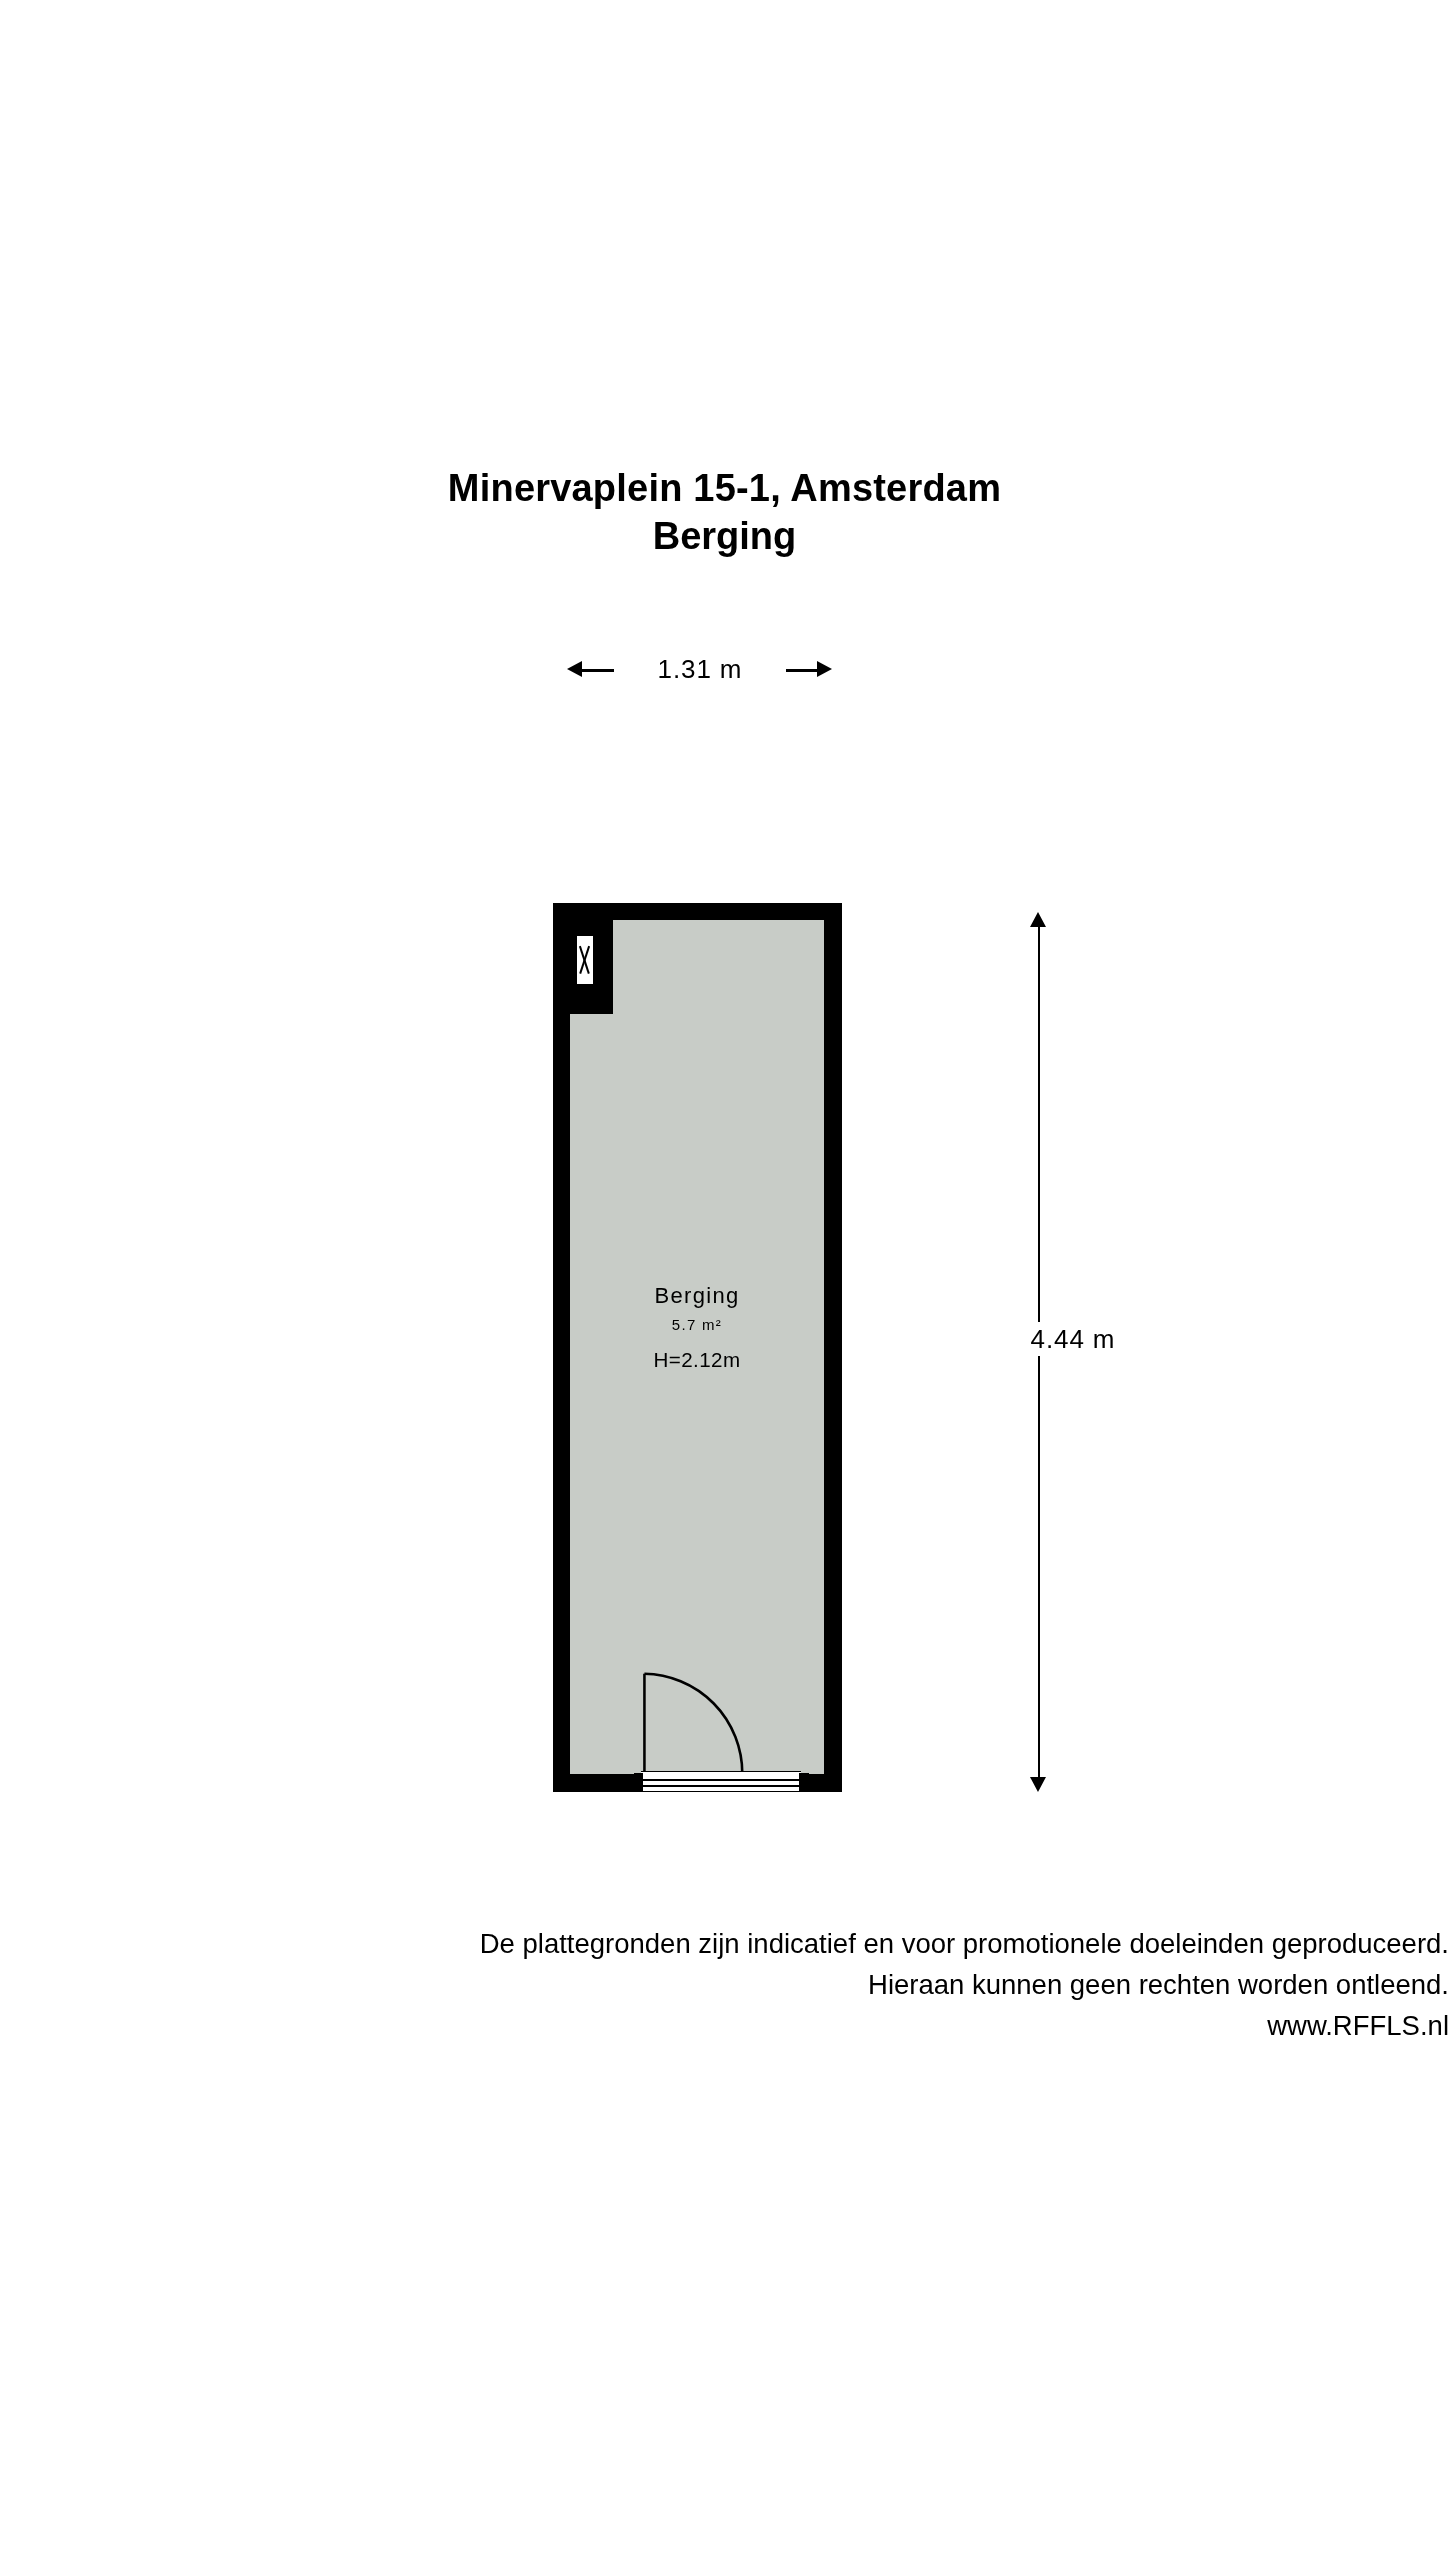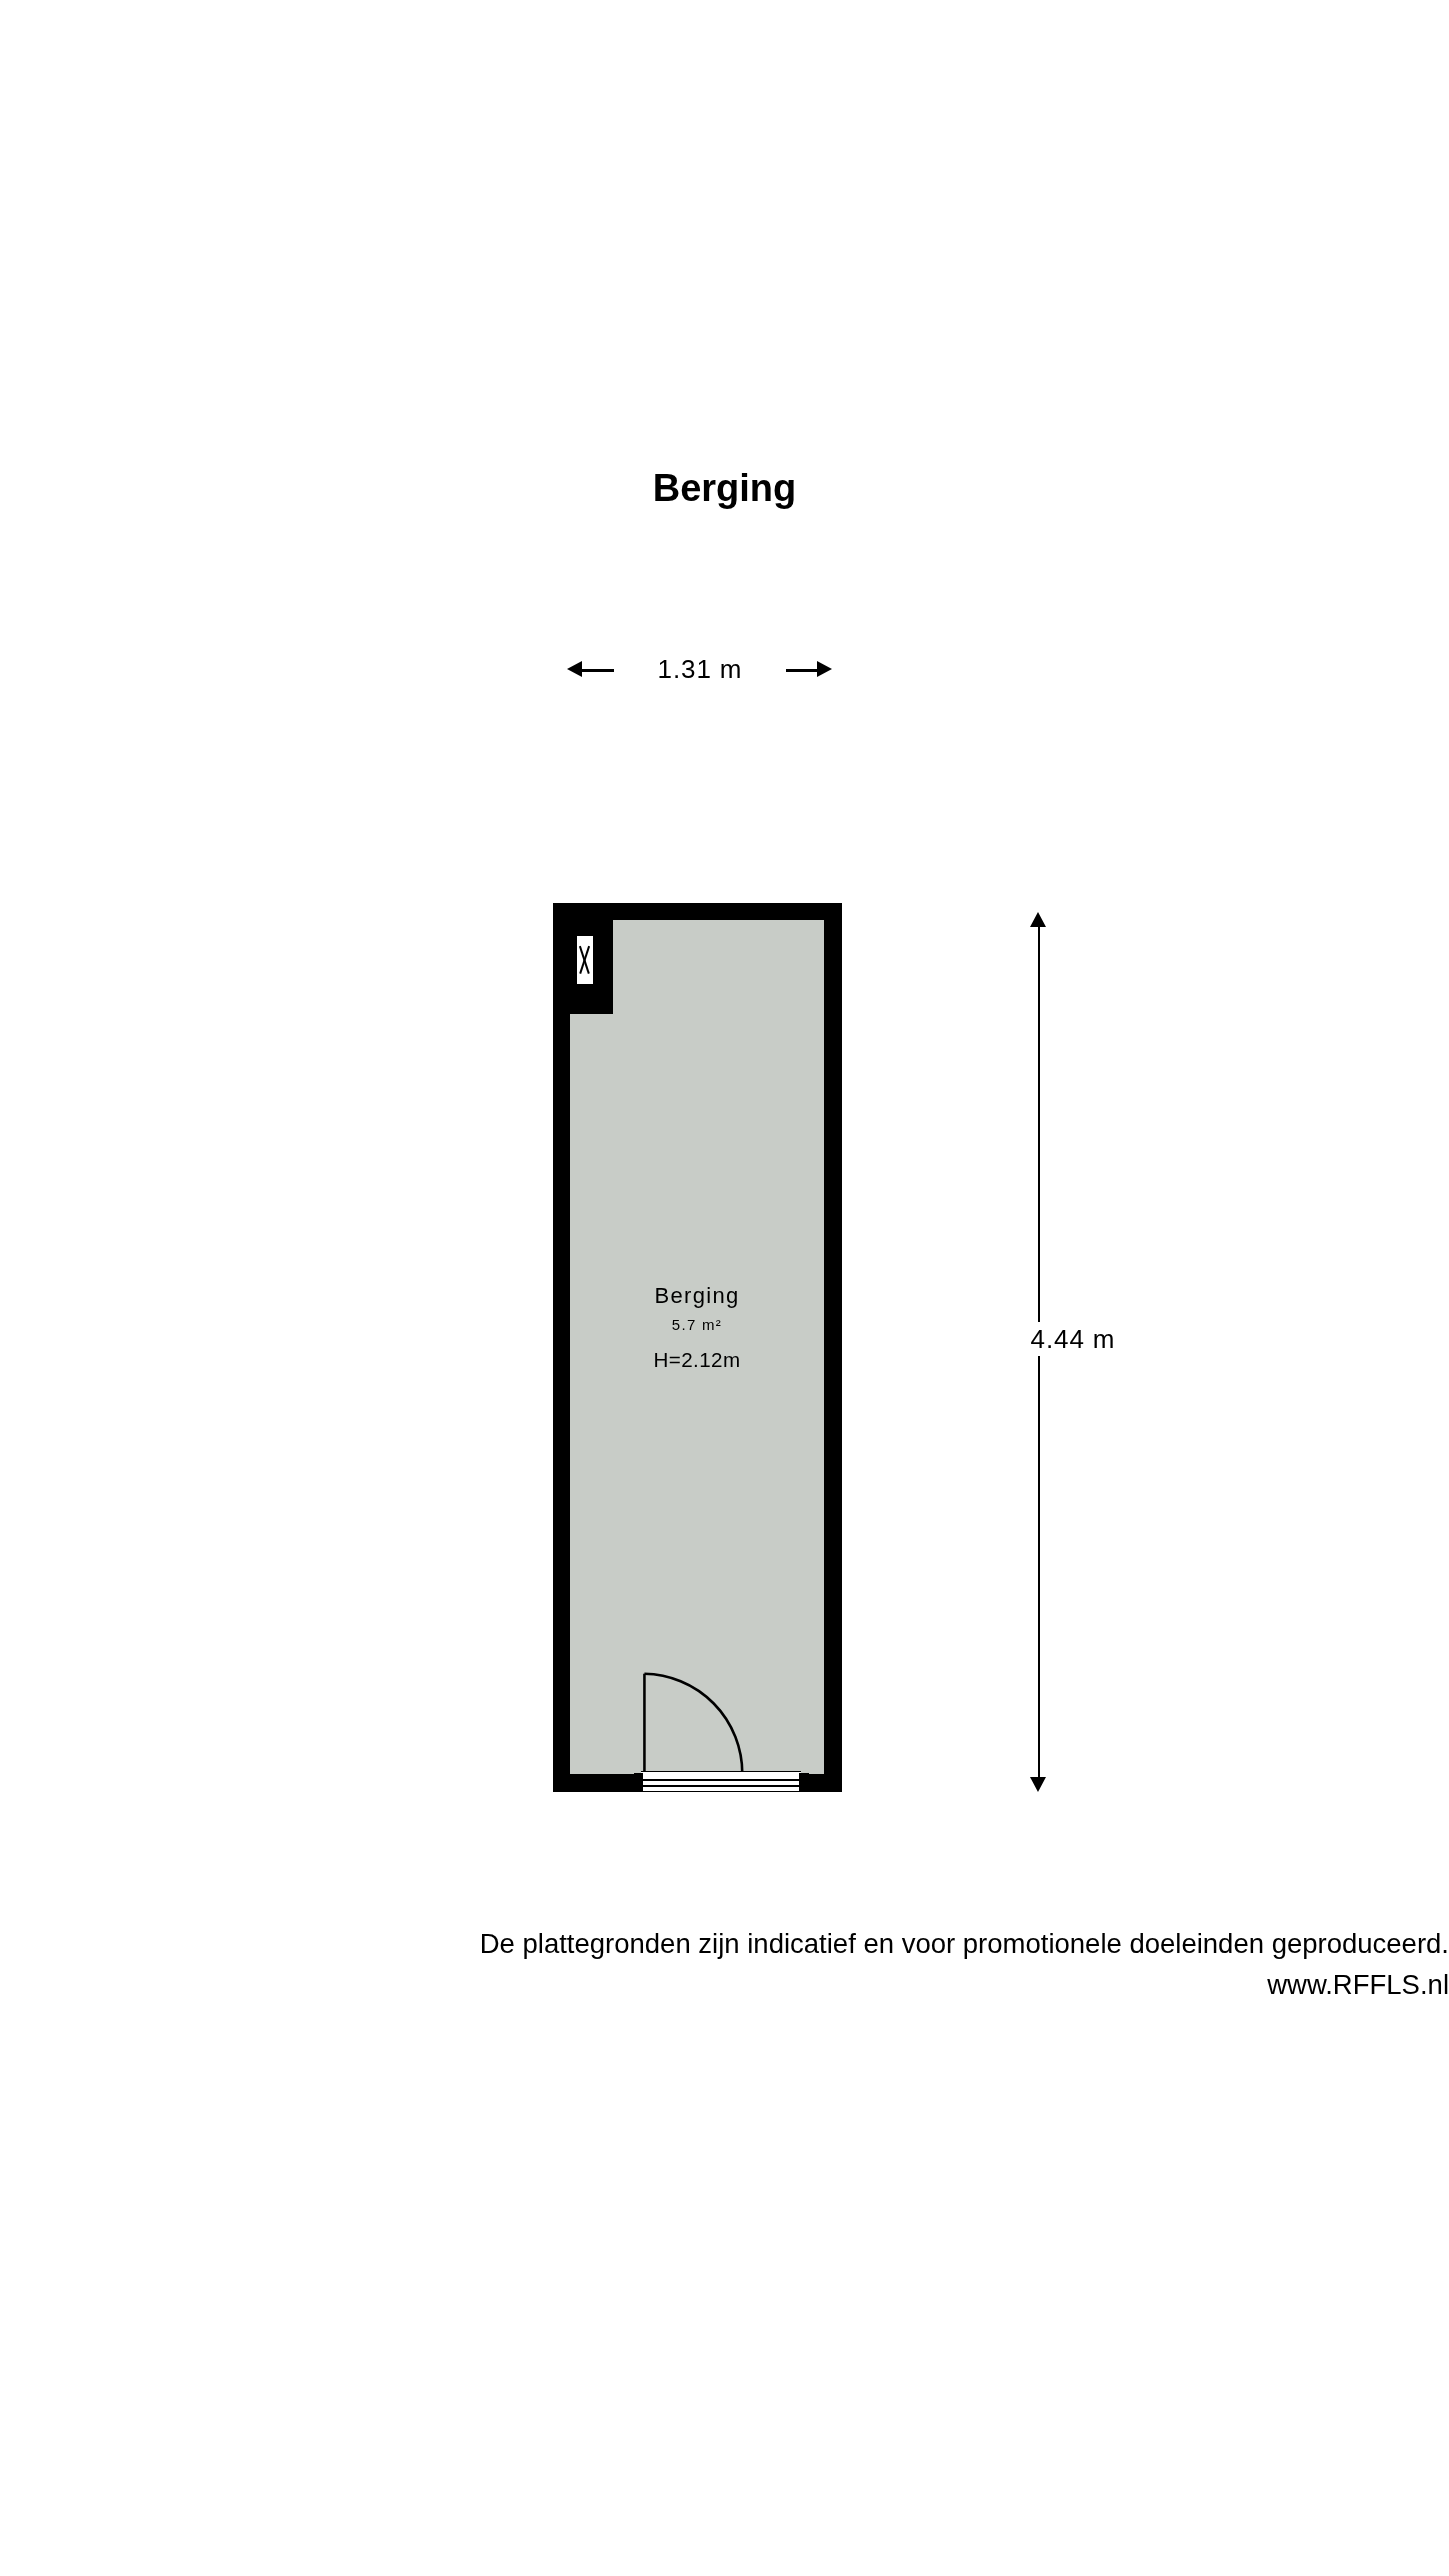"Minervaplein 15-1, Amsterdam" div { html: none -> <div>Minervaplein 15-1, Amsterdam</div> }
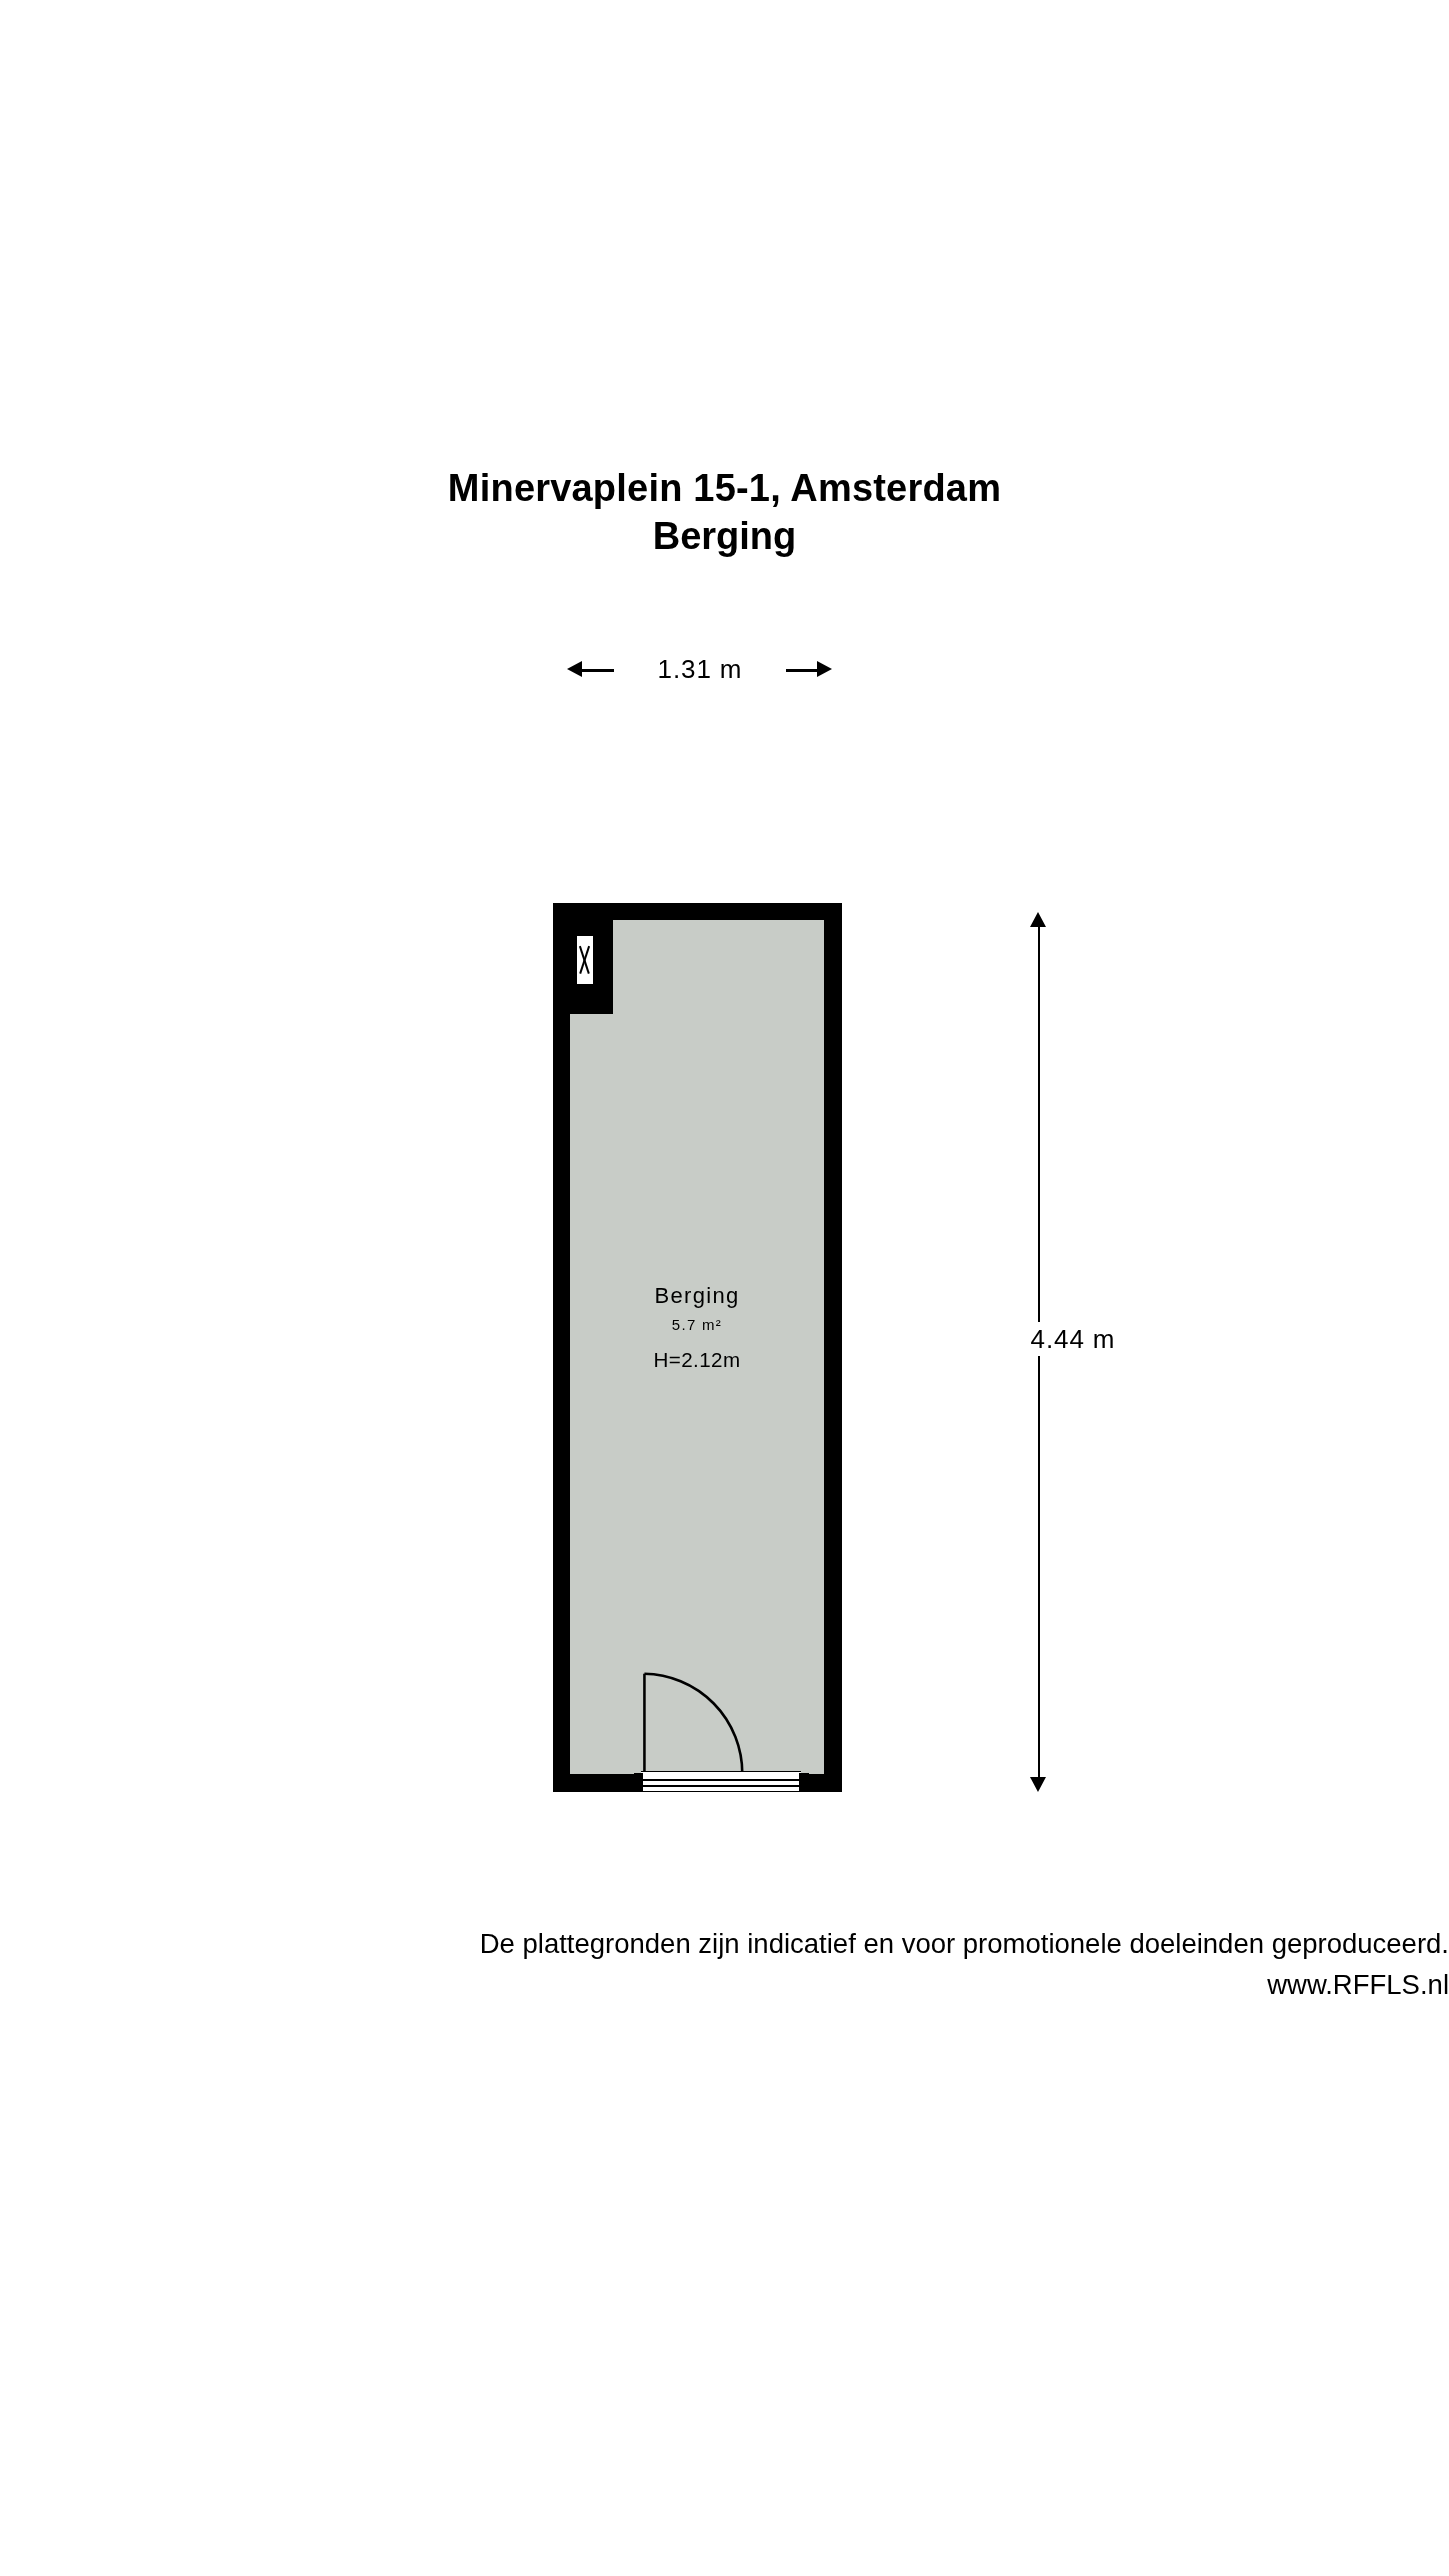"Hieraan kunnen geen rechten worden" div { html: none -> <div>Hieraan kunnen geen rechten worden ontleend.</div> }
